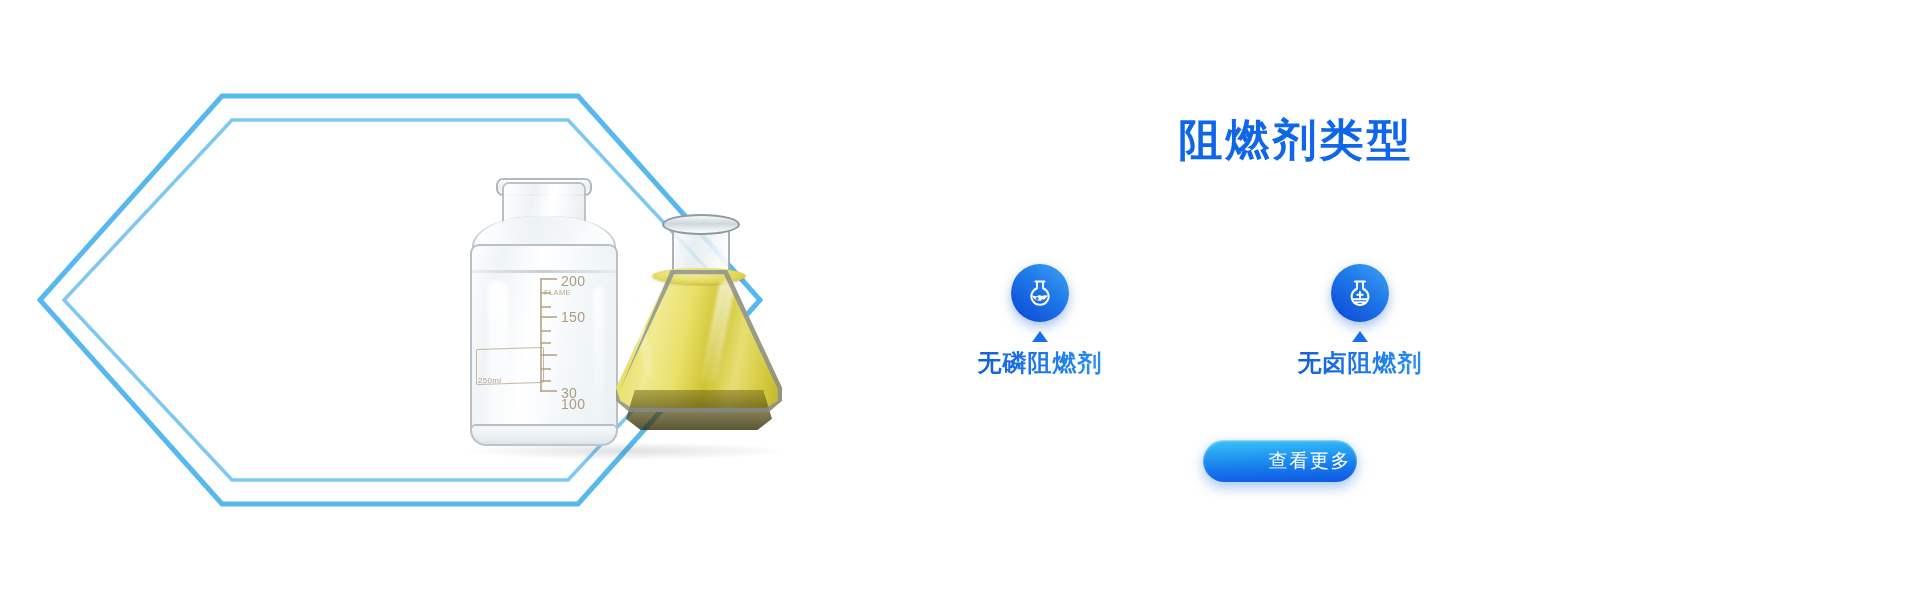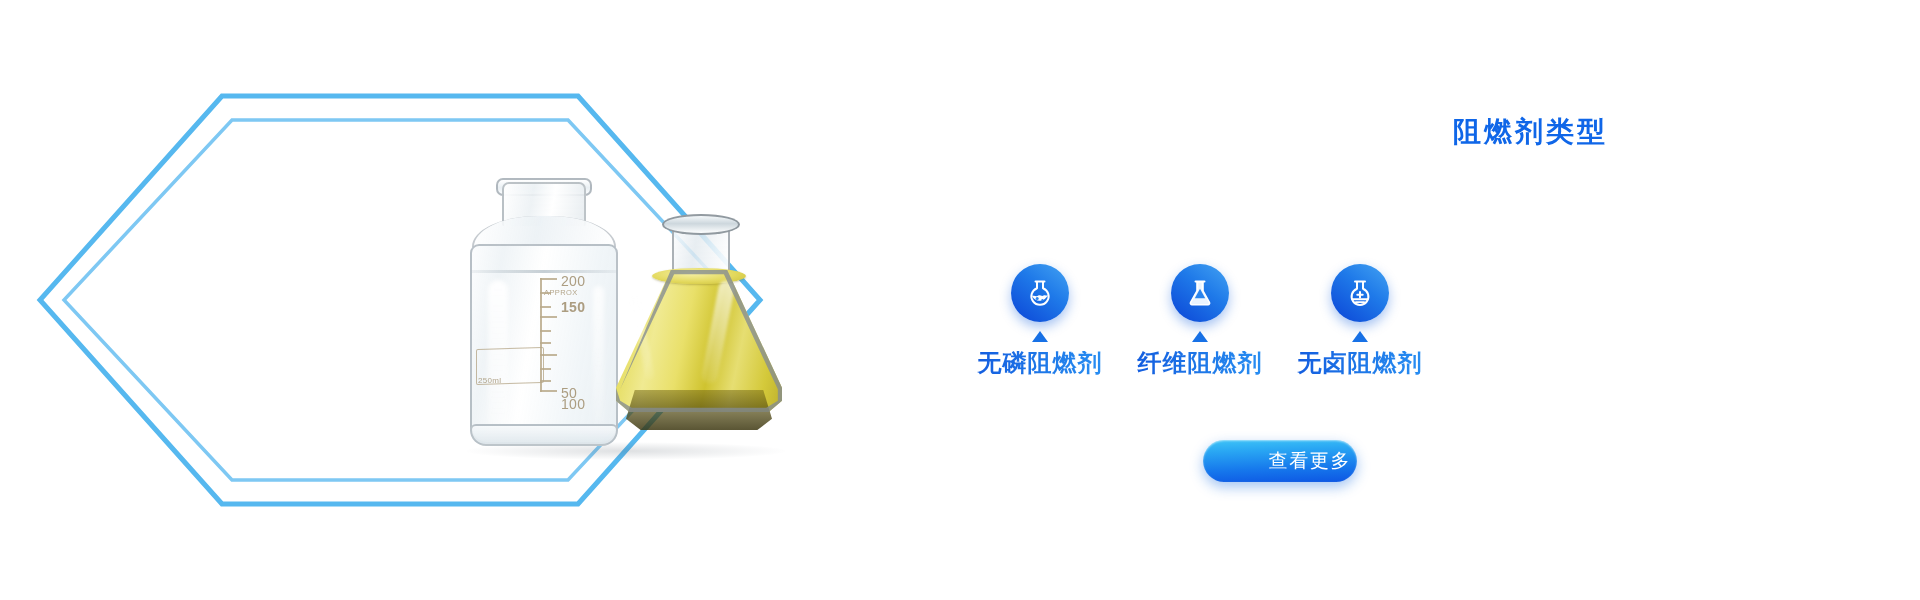"阻燃剂类型" .title { font-size: 28px -> 44px; left: 8px -> 16px; text-align: right -> center }
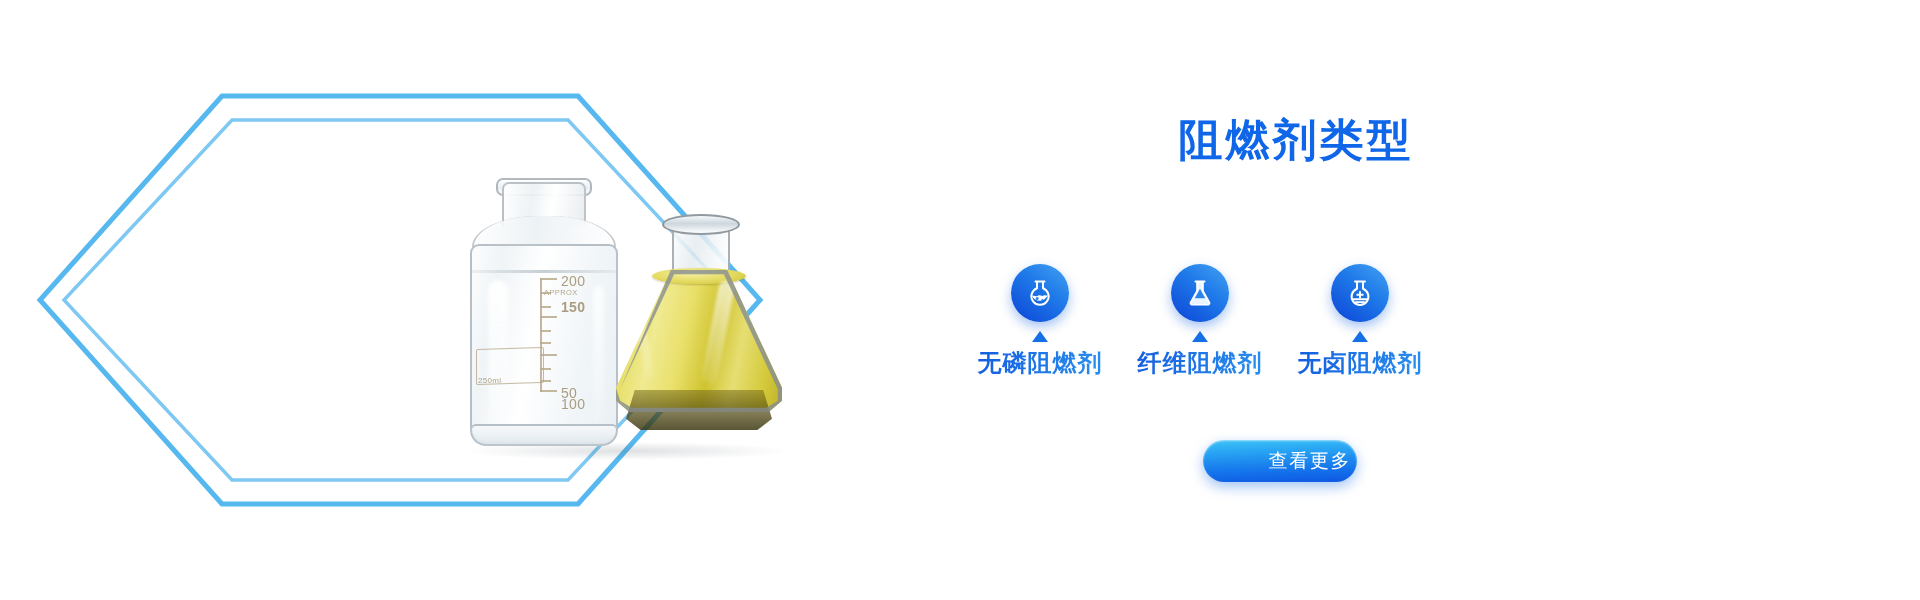"APPROX" div.approx { text: APPROX -> FLAME }
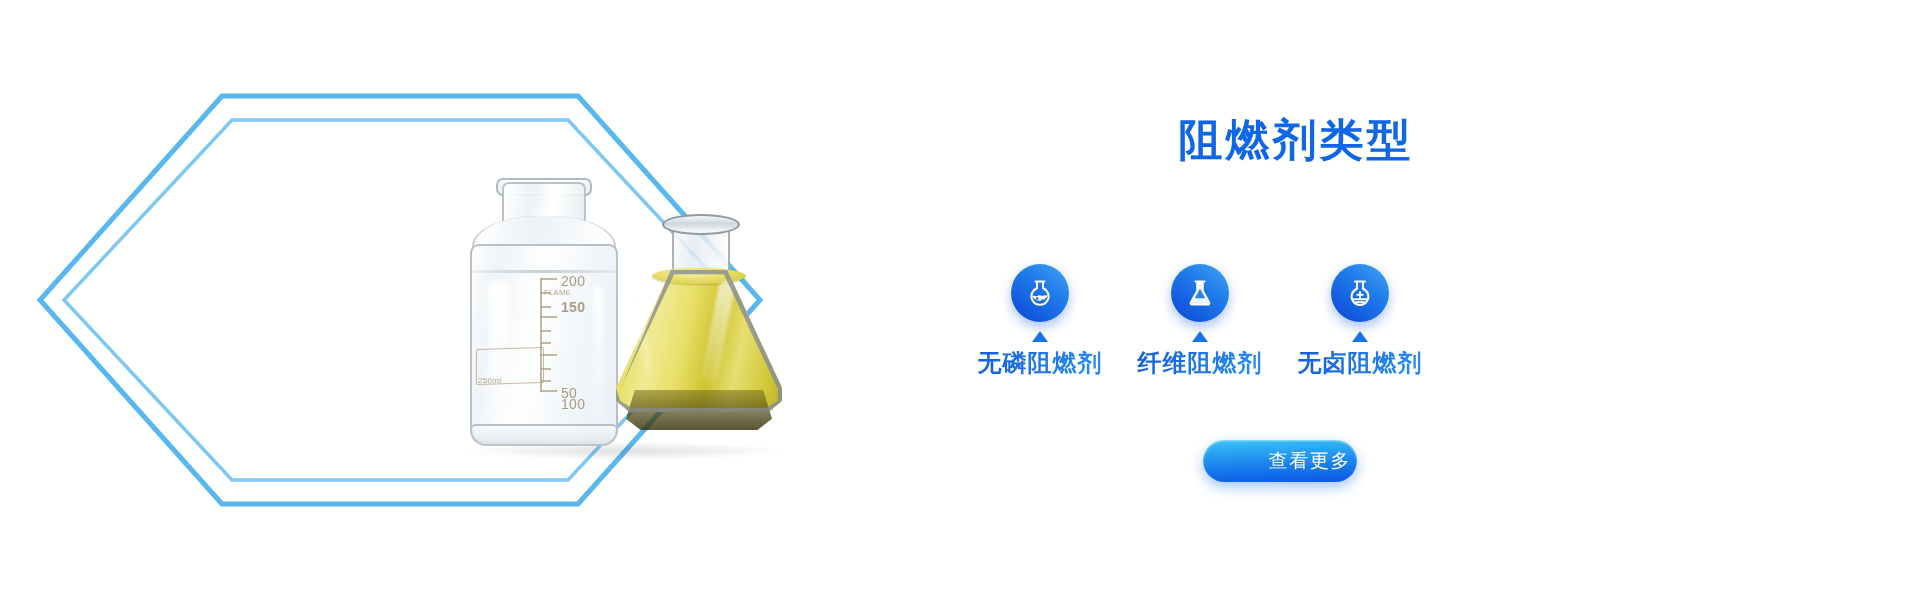"150" div.num { font-weight: bold -> none; top: 26px -> 36px }
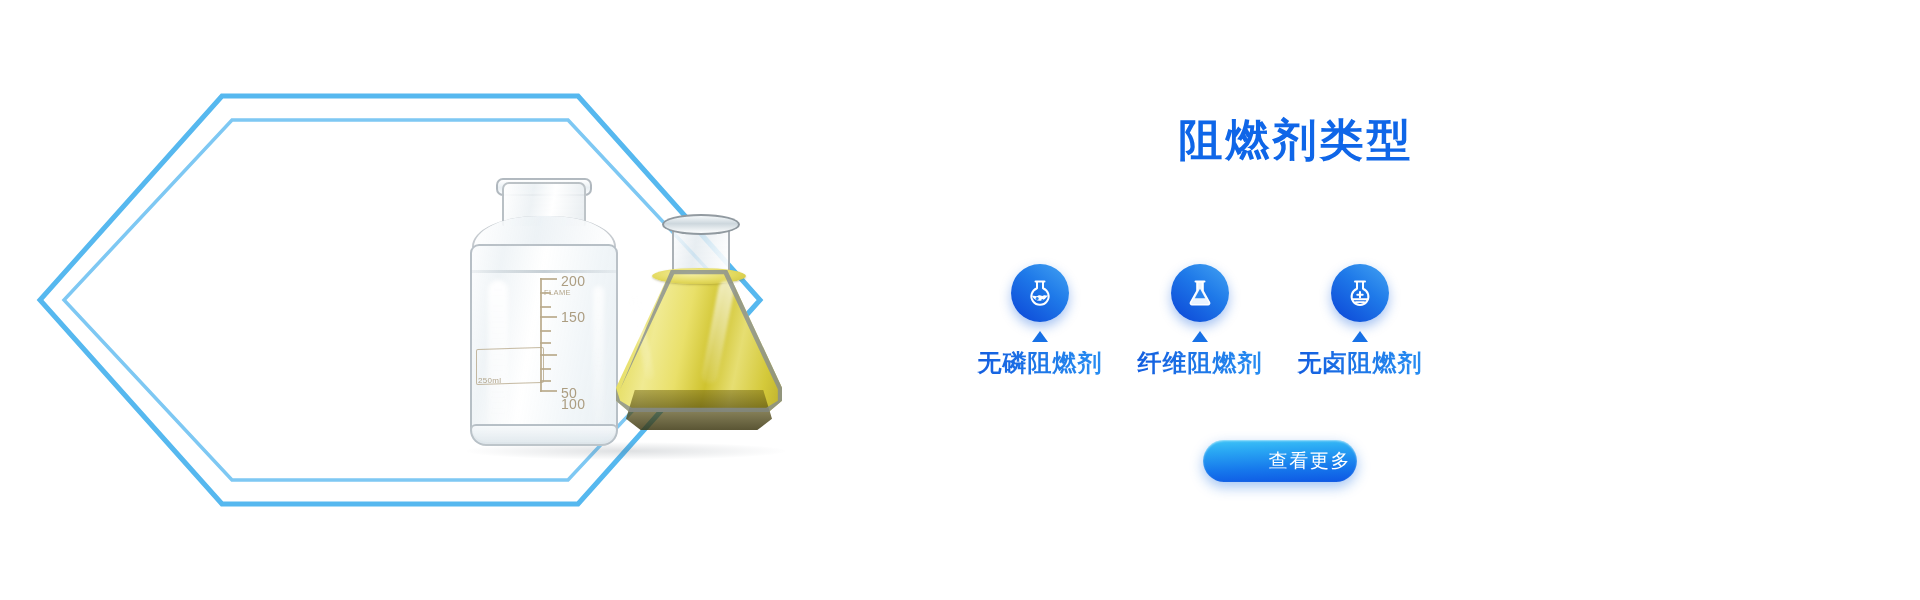"纤维阻燃剂" div.card { html: <div> <div> <svg> <path></path> <path></path> <path></path> <path></path> </svg> </div> <div></div> <div>纤维阻燃剂</div> </div> -> none }
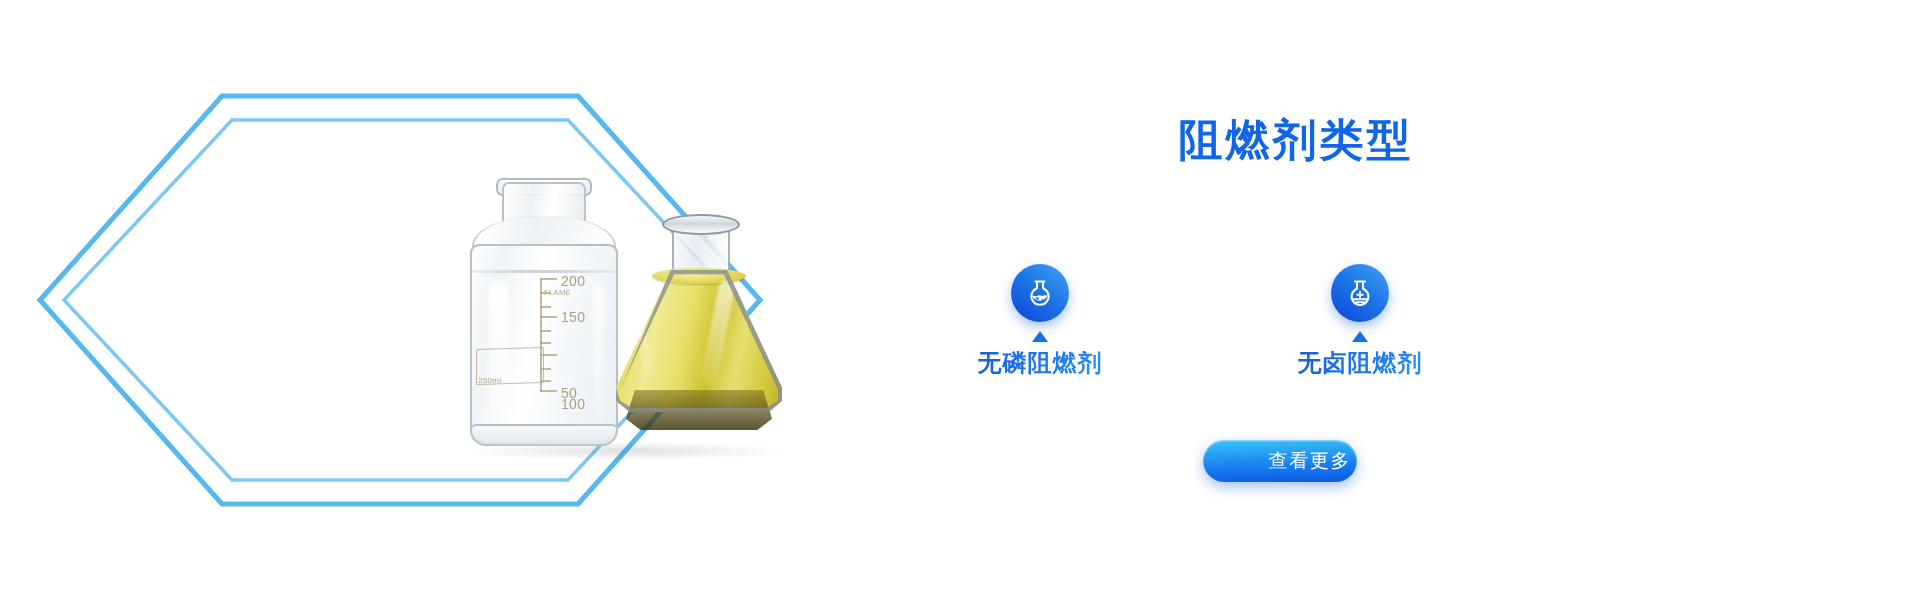"50" div.num { text: 50 -> 30 }
